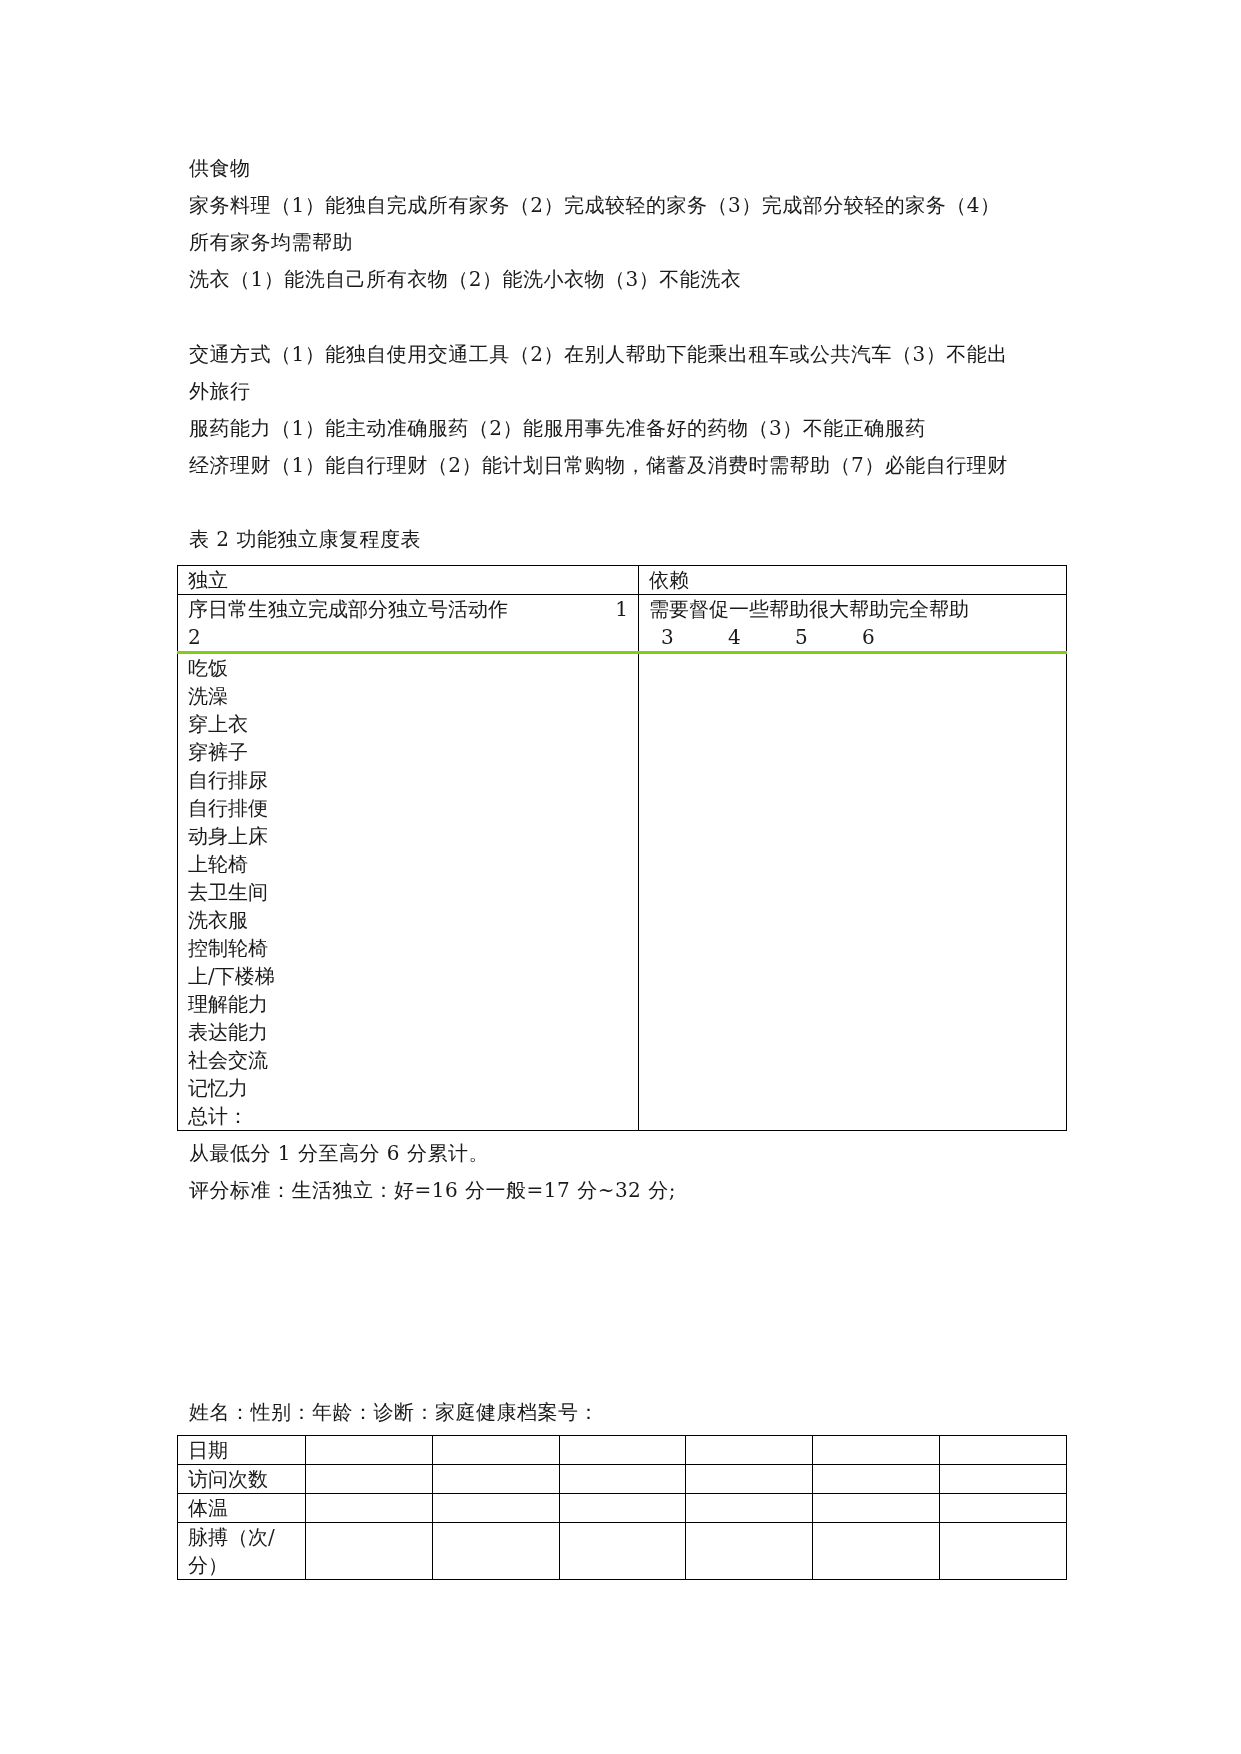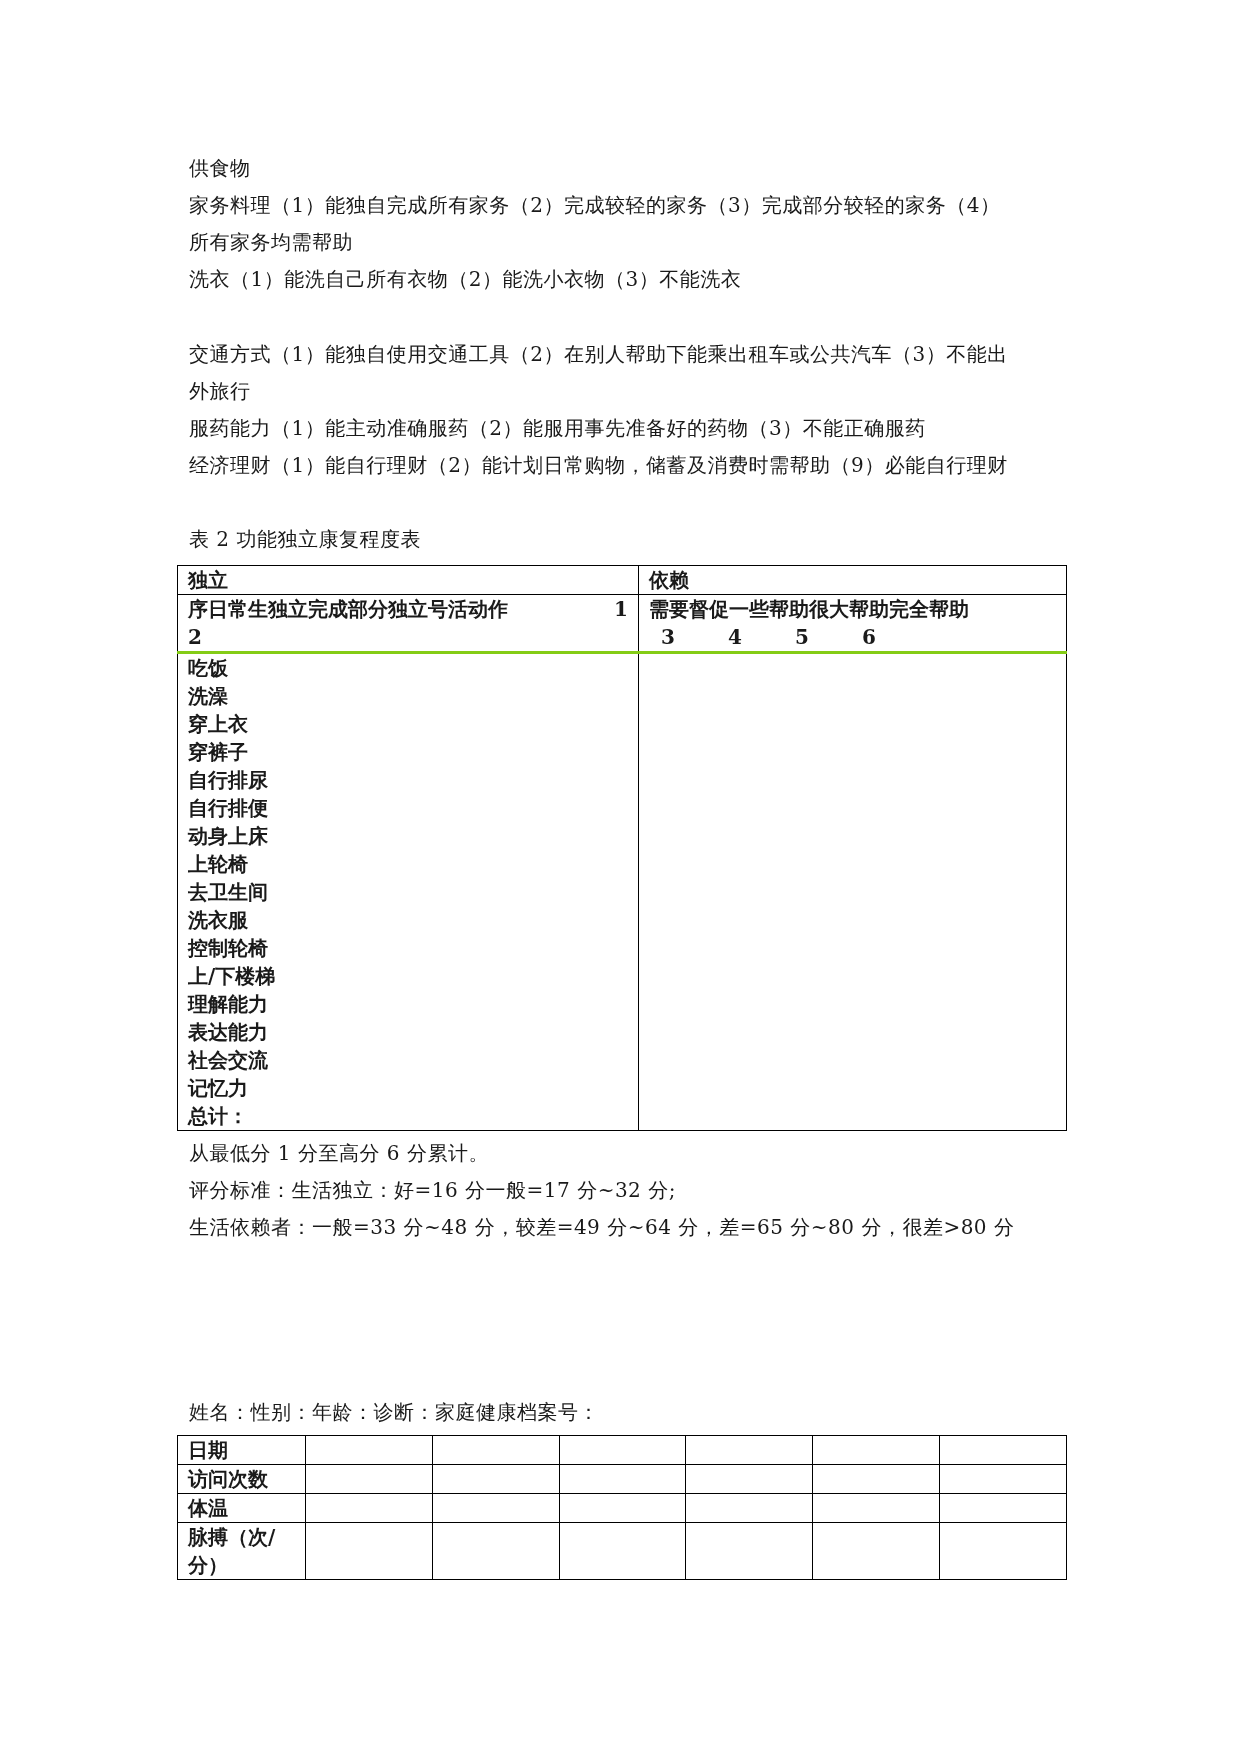"经济理财（1）能自行理财（2）能计划日常购物，储蓄及消费时需帮助（9）必能自行理" div.line { text: 9 -> 7 }
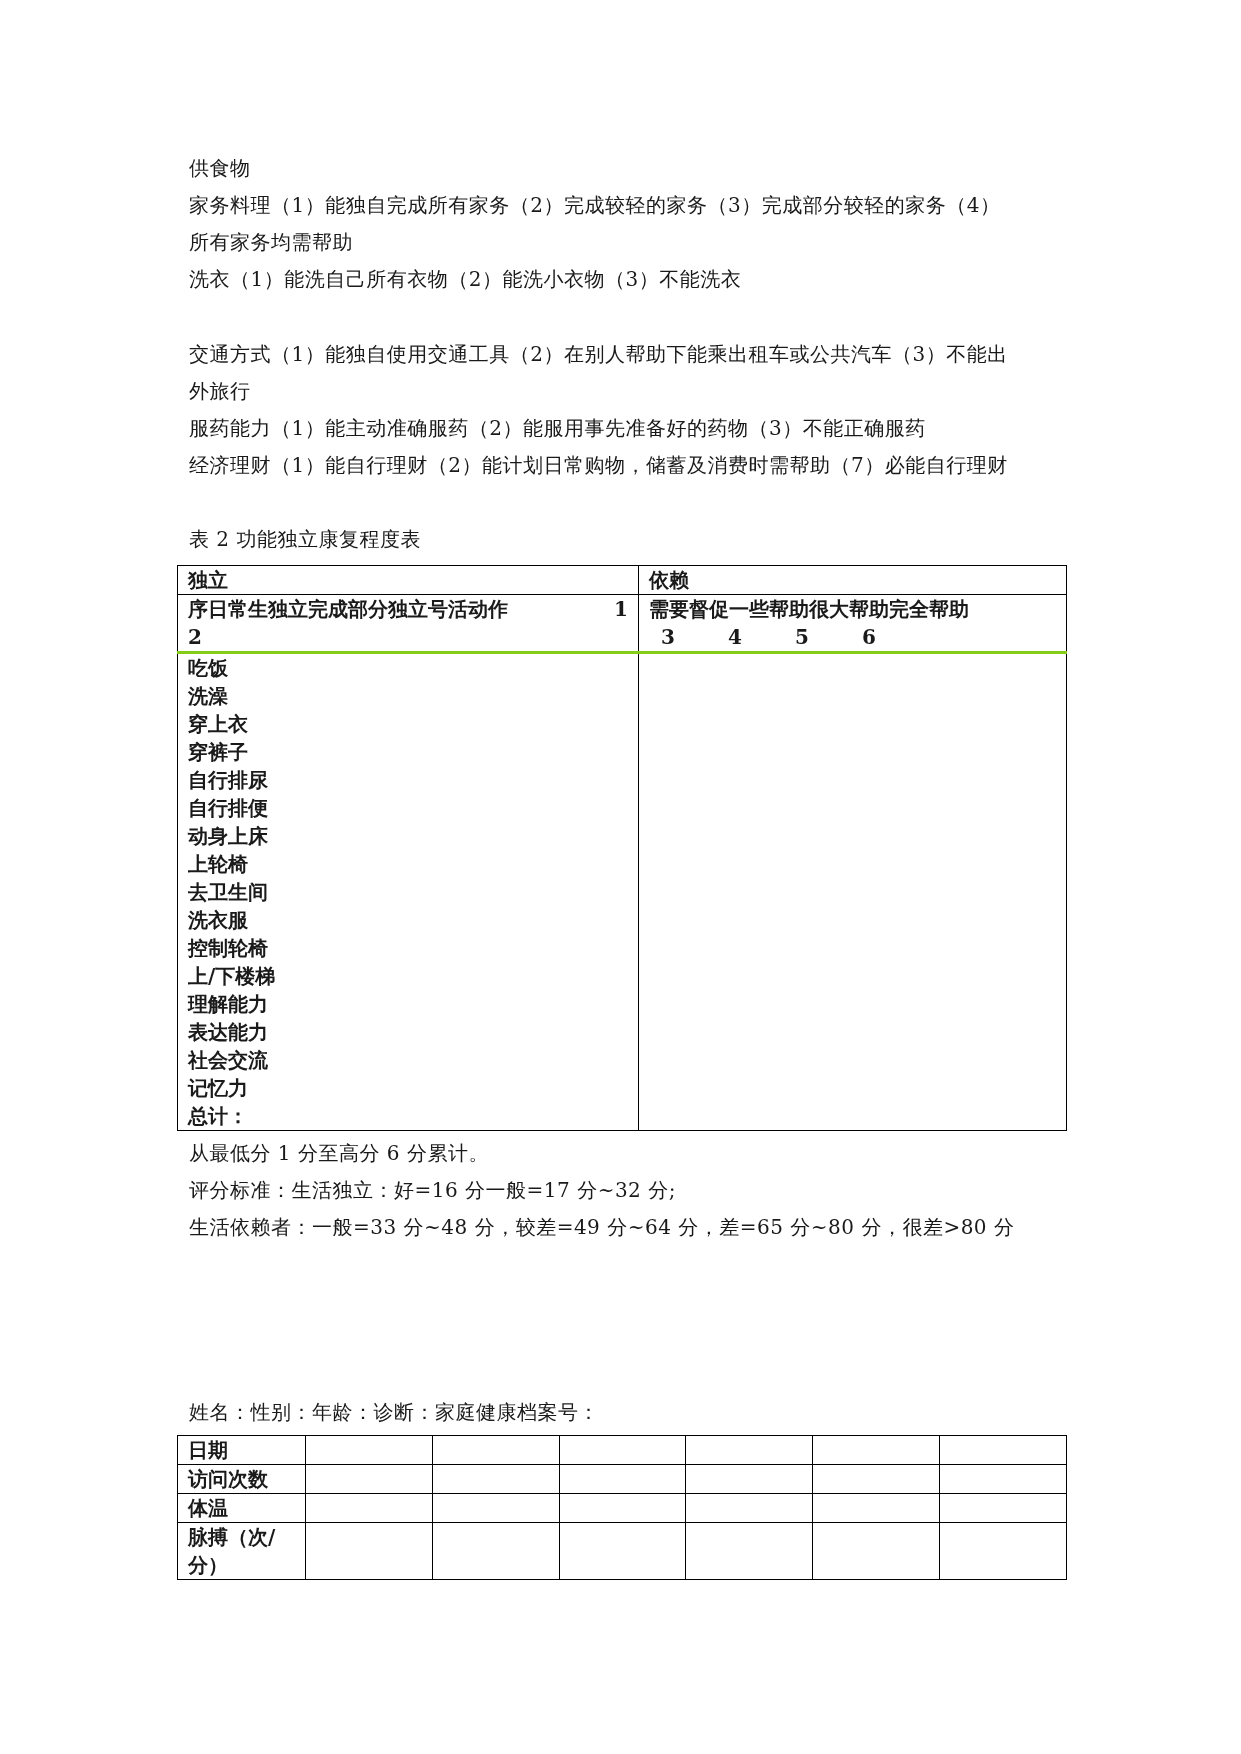"独立" table { font-weight: bold -> none }
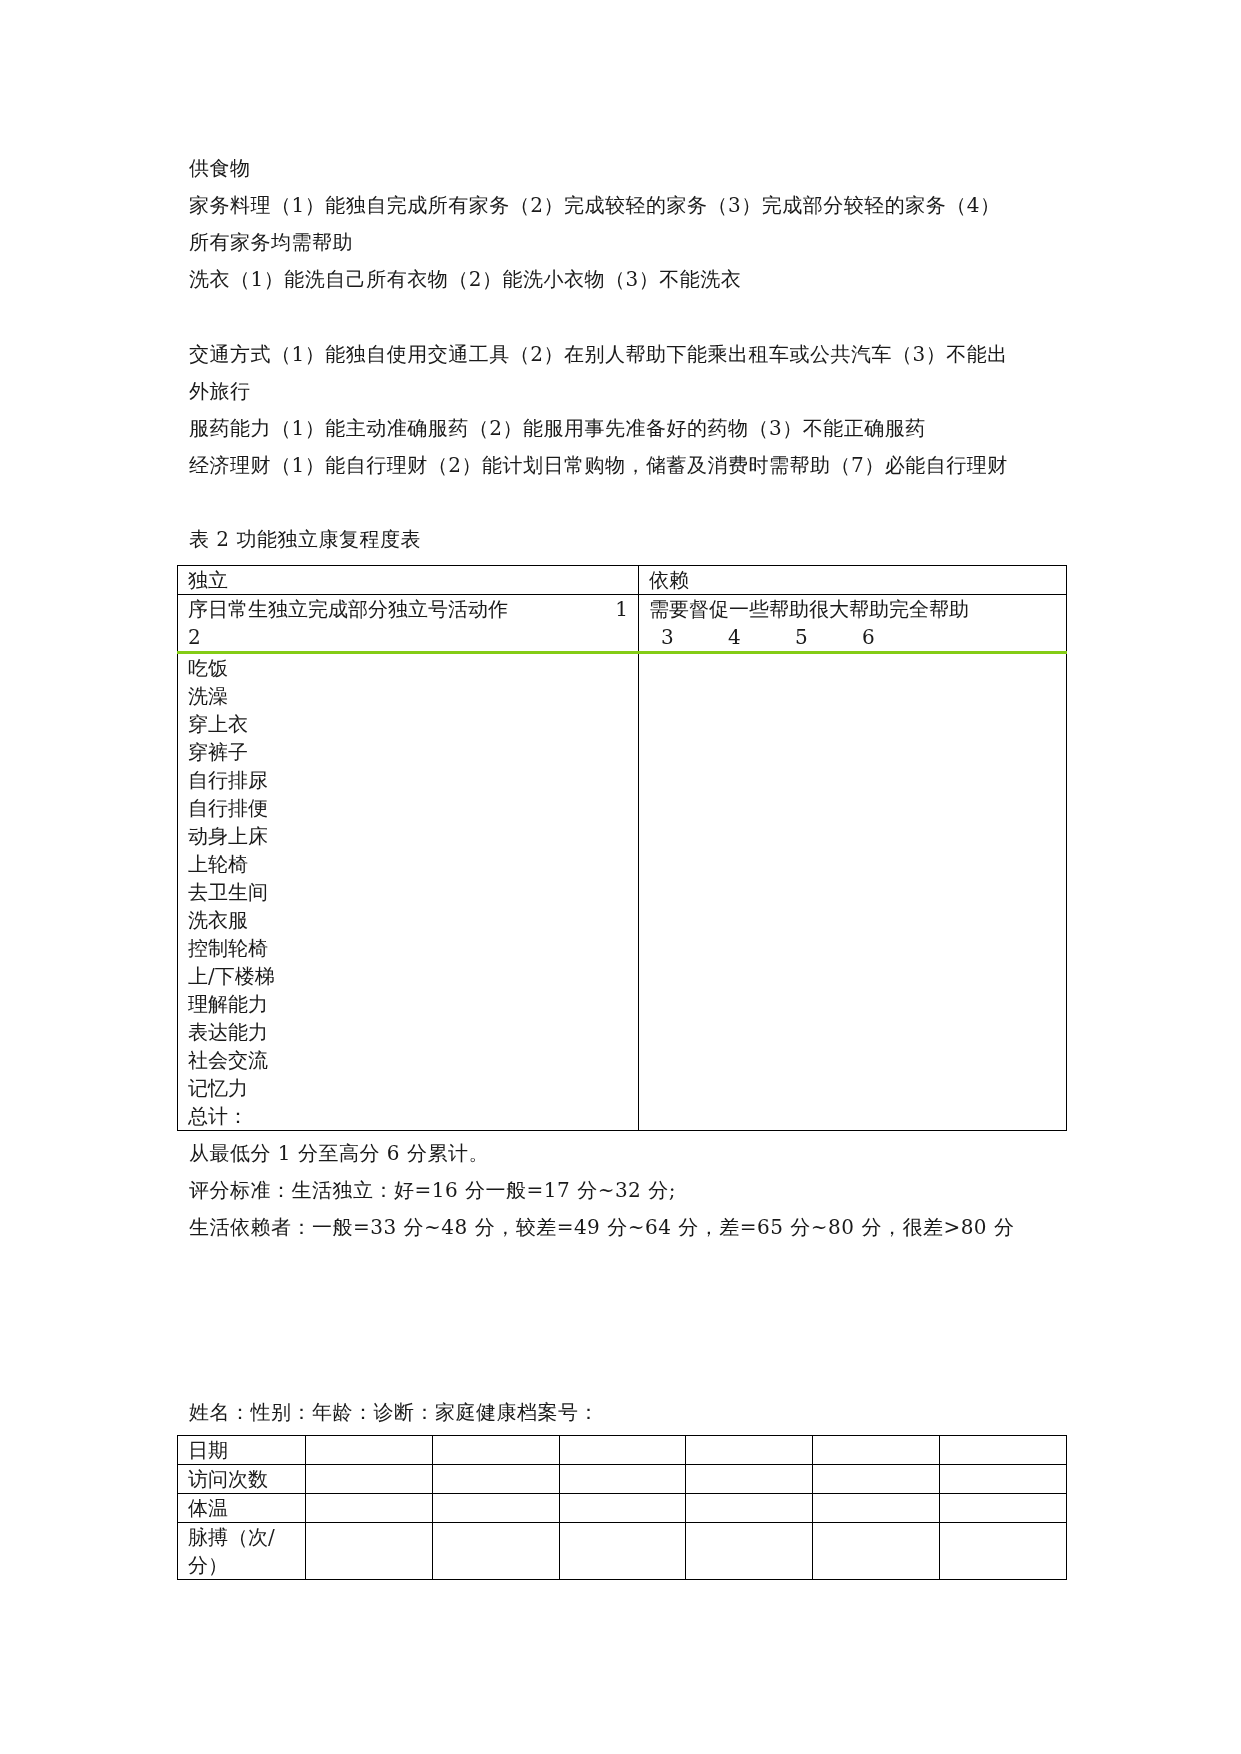"生活依赖者：一般=33 分~48 分，较差=49 分~64 分，差=65" div.line { html: <div>生活依赖者：一般=33 分~48 分，较差=49 分~64 分，差=65 分~80 分，很差&gt;80 分</div> -> none }
